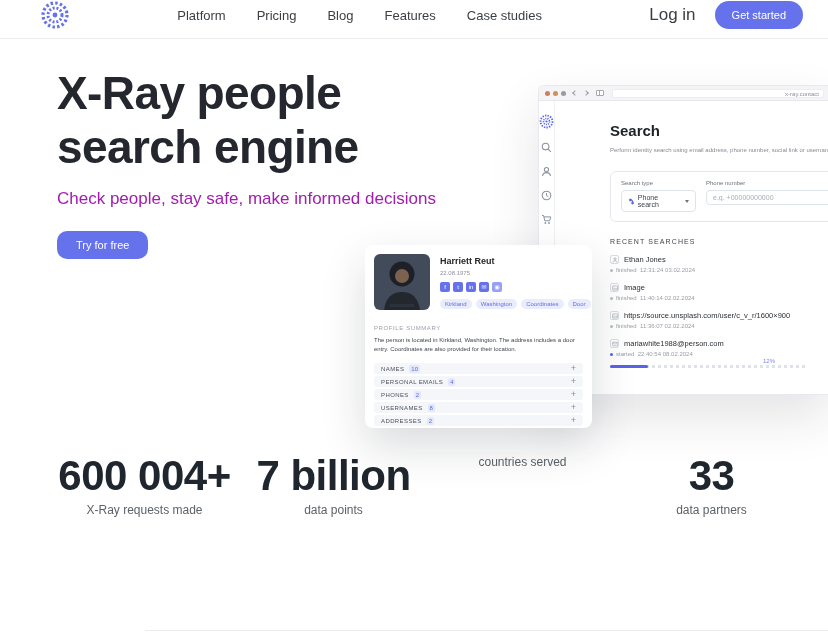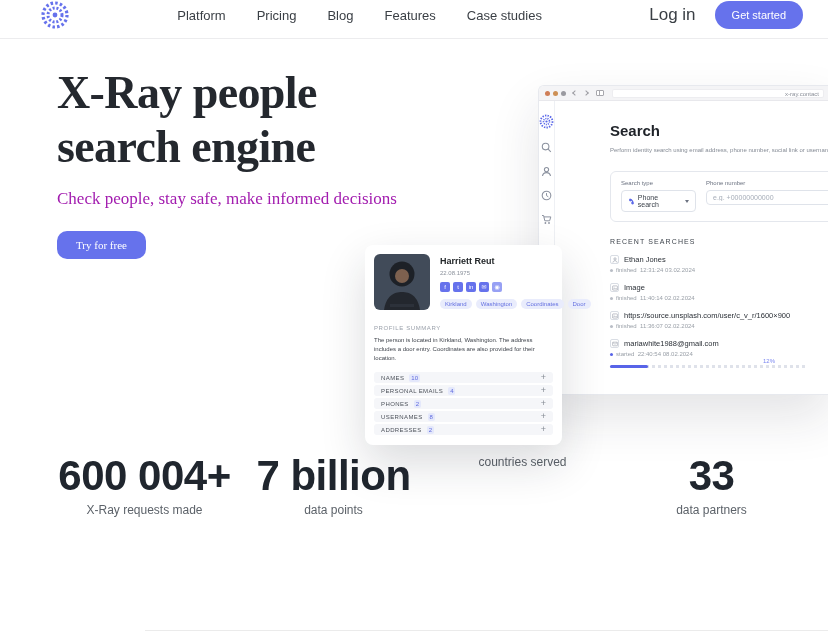"X-Ray people" .hero { font-family: Liberation Serif, serif -> none }
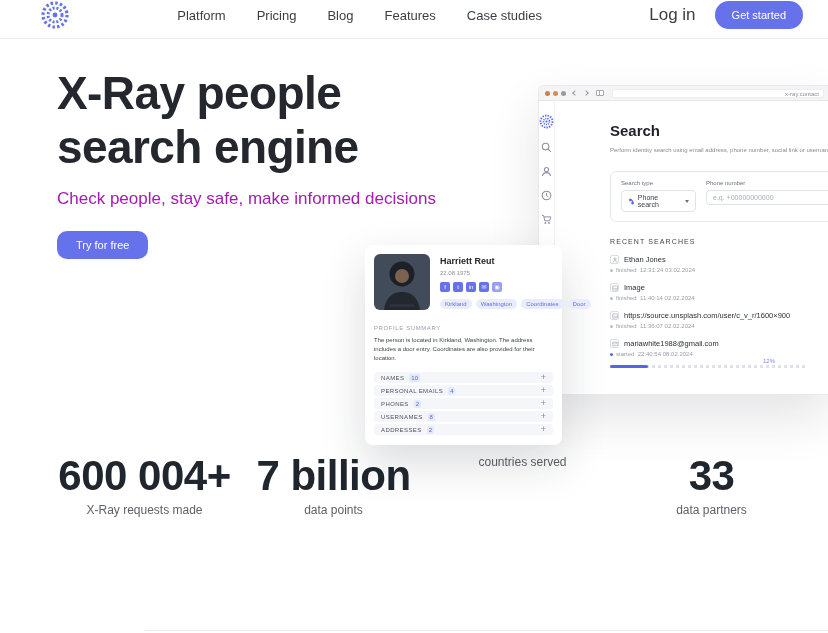"Harriett Reut" .pcard { padding: 9px 9px 8px -> 9px 9px 0; width: 197px -> 227px }
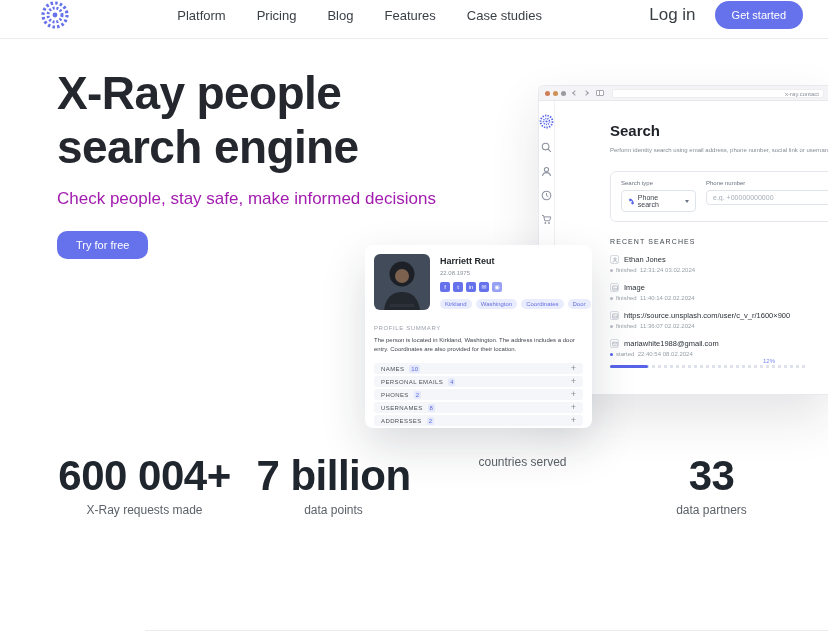"mariawhite1988@gmail.com" span.rtitle { text: mariawhite1988@gmail.com -> mariawhite1988@person.com }
